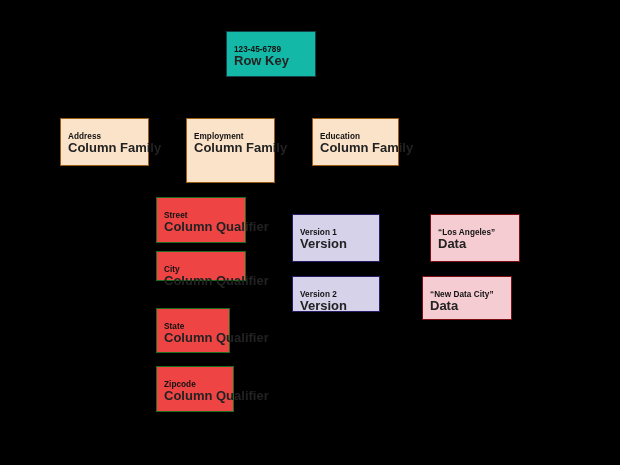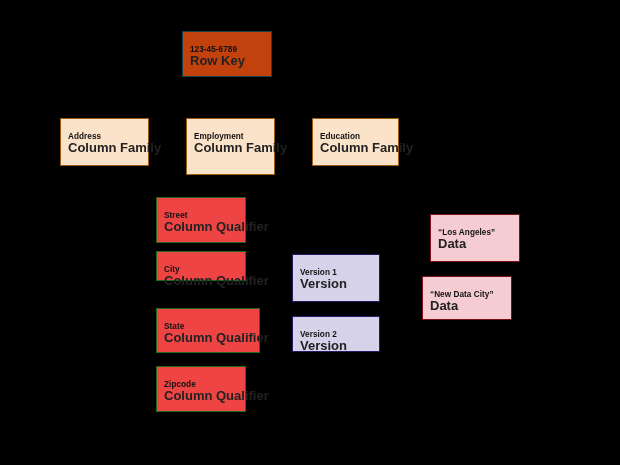"123-45-6789" .t-rowkey { background: #c2410c -> #14b8a6; margin-left: none -> 44px }
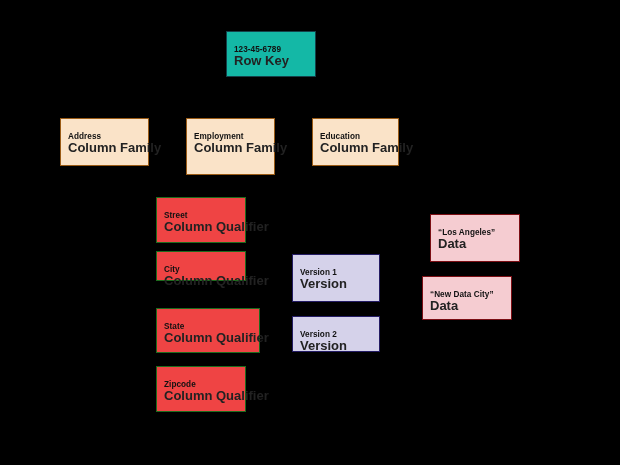"Employment" div.node { height: 57px -> 65px }
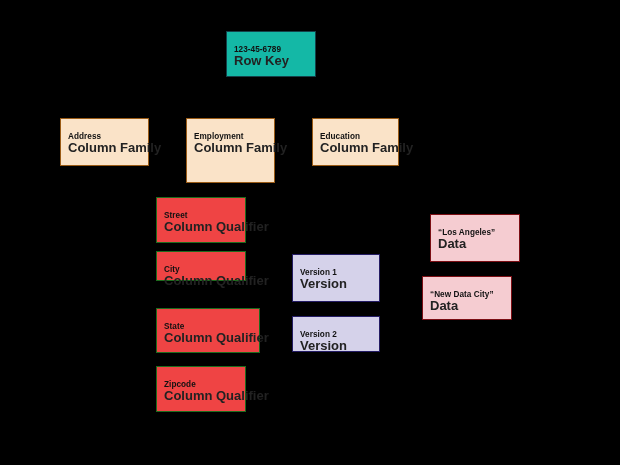"Version 1" .t-version { margin-top: 40px -> none }
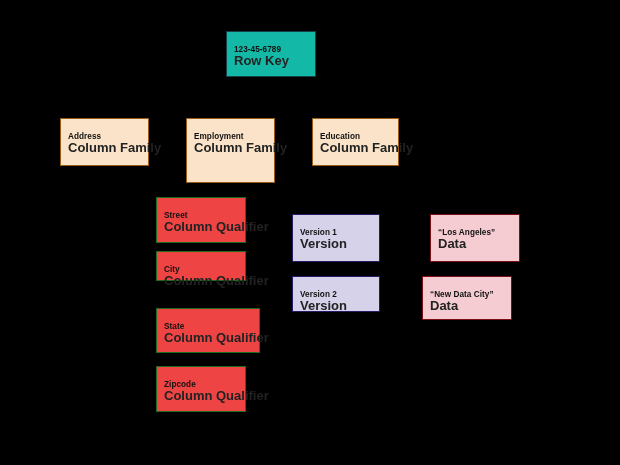"State" div.node { width: 104px -> 74px }
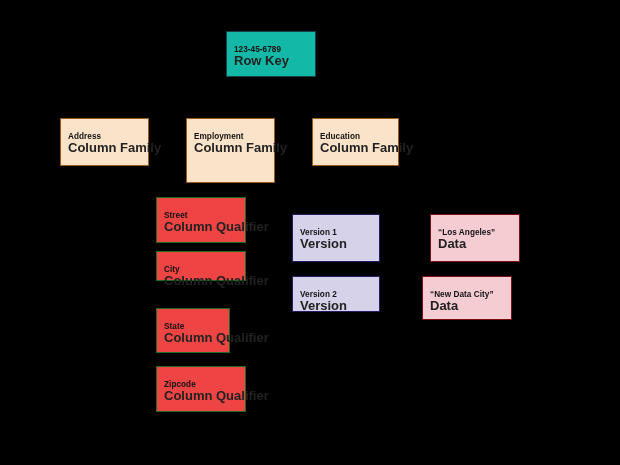"Zipcode" div.node { width: 90px -> 78px }
